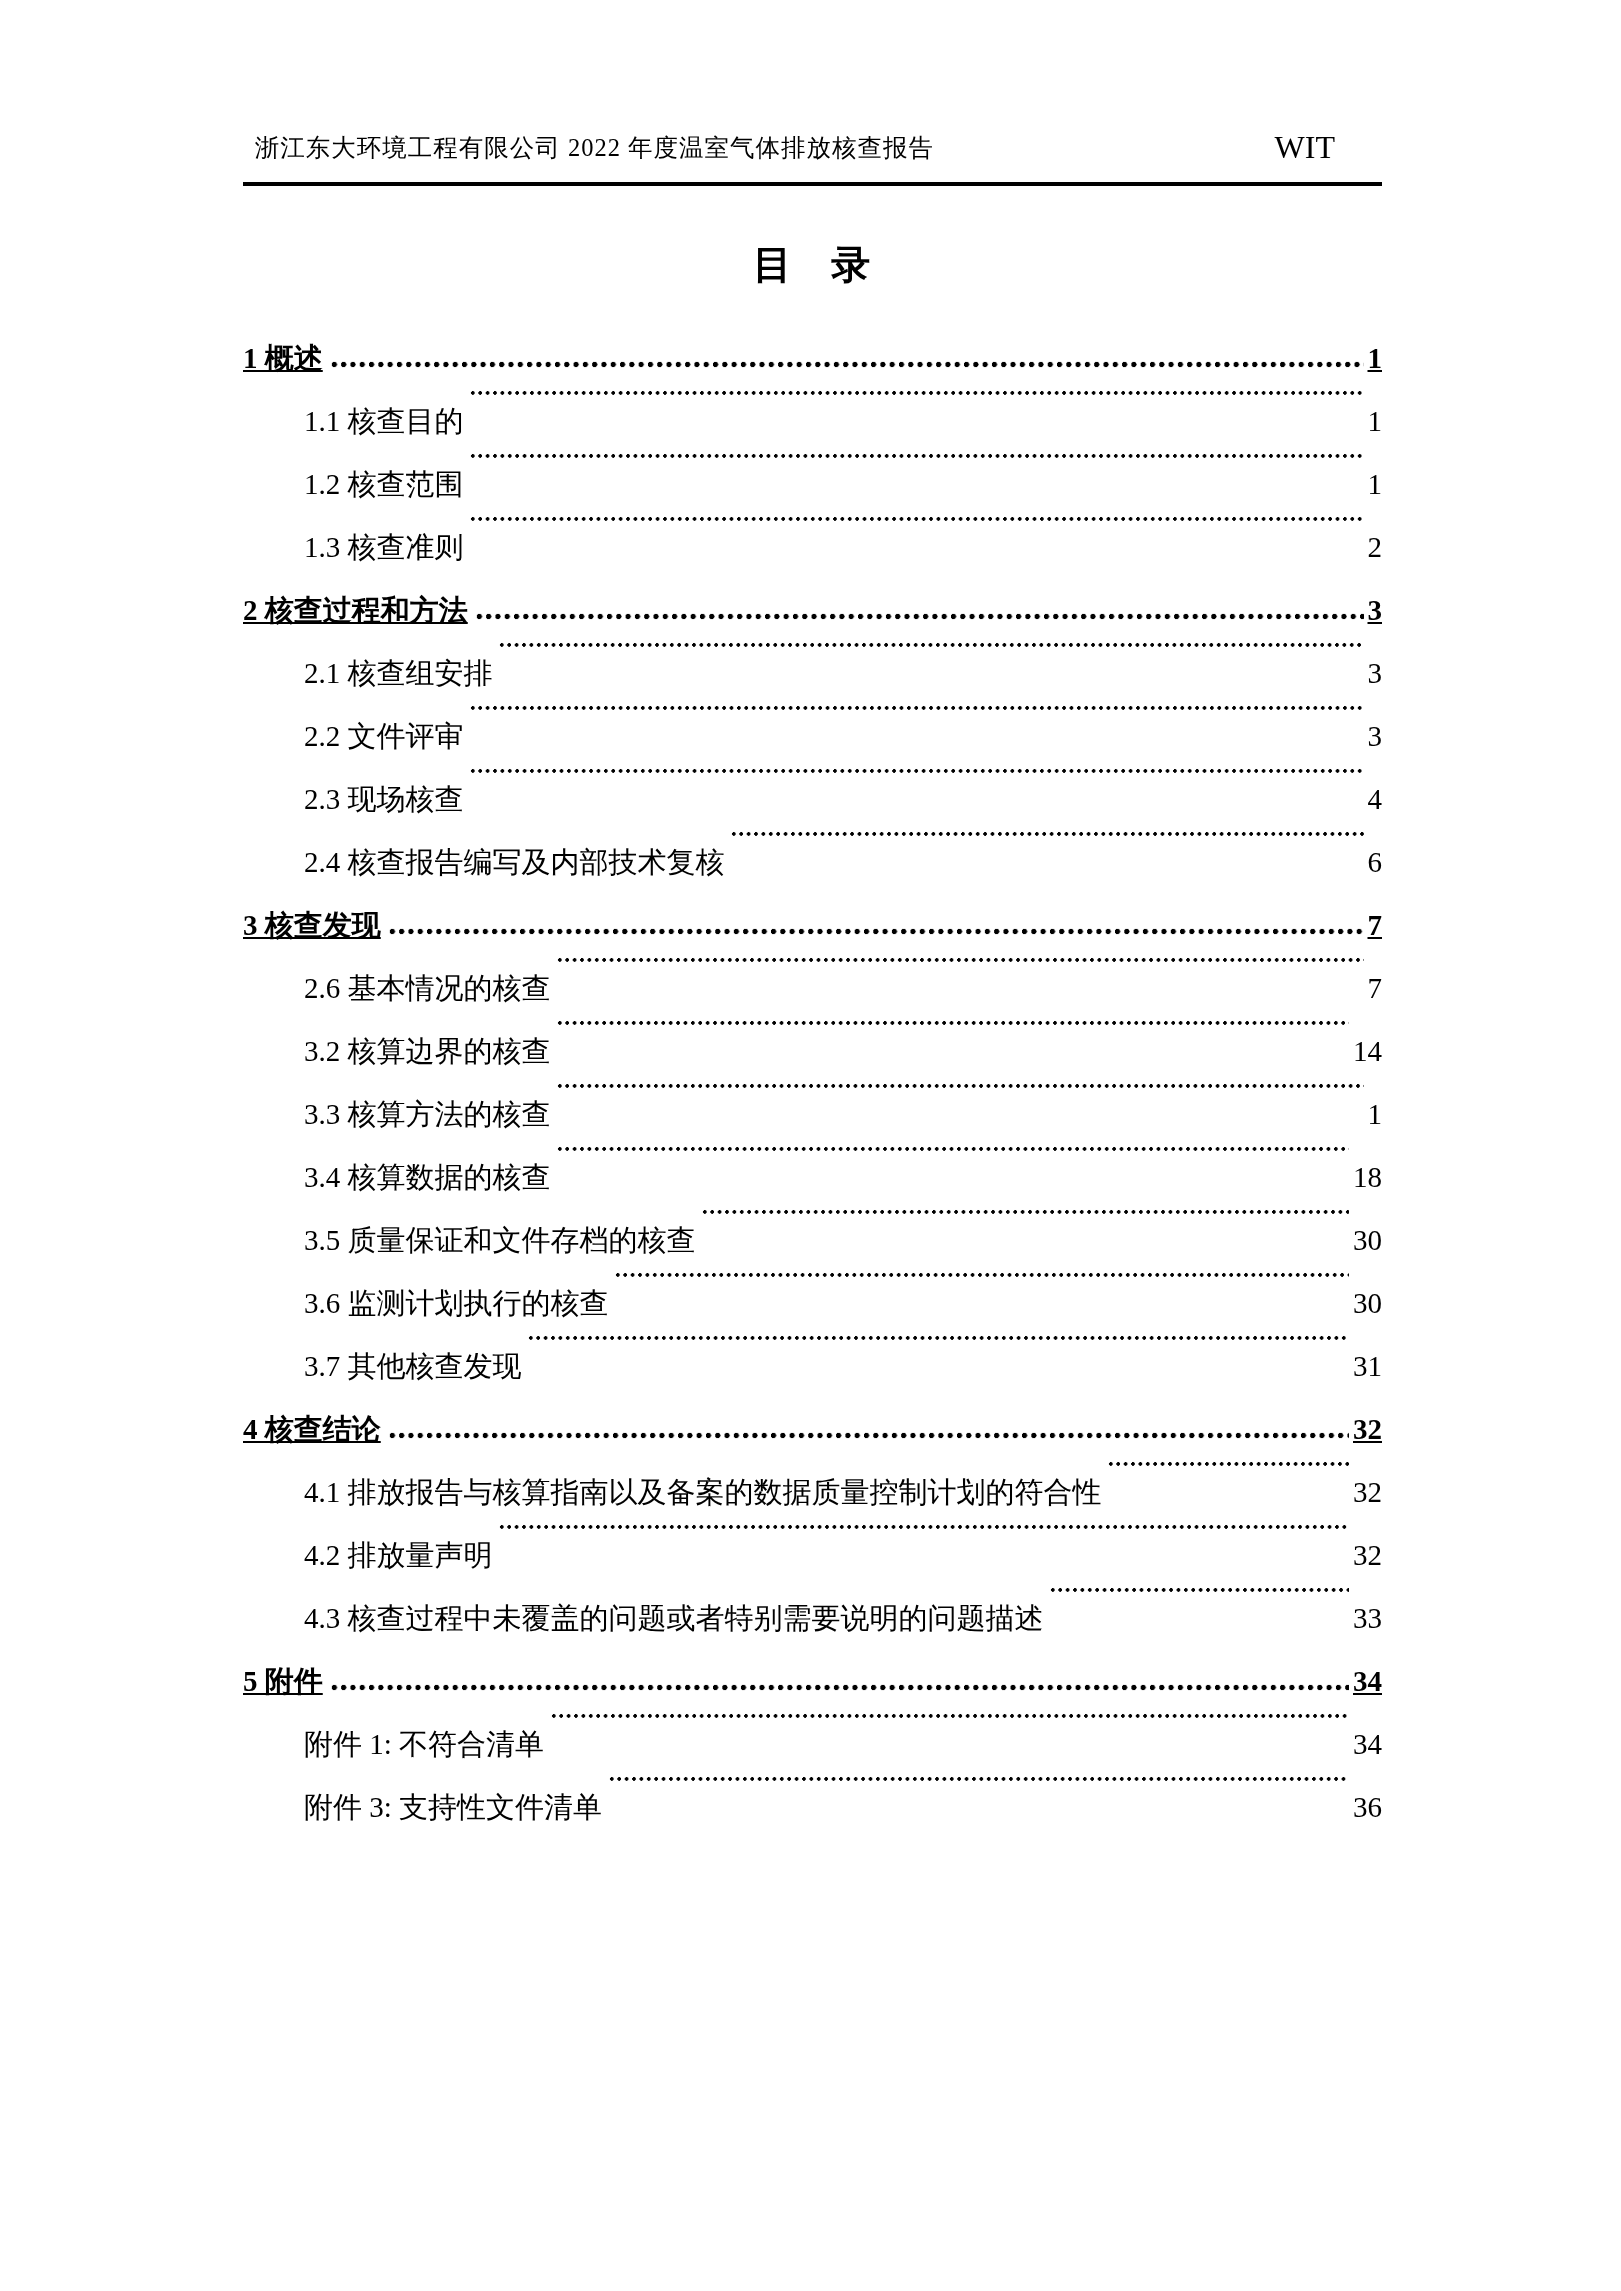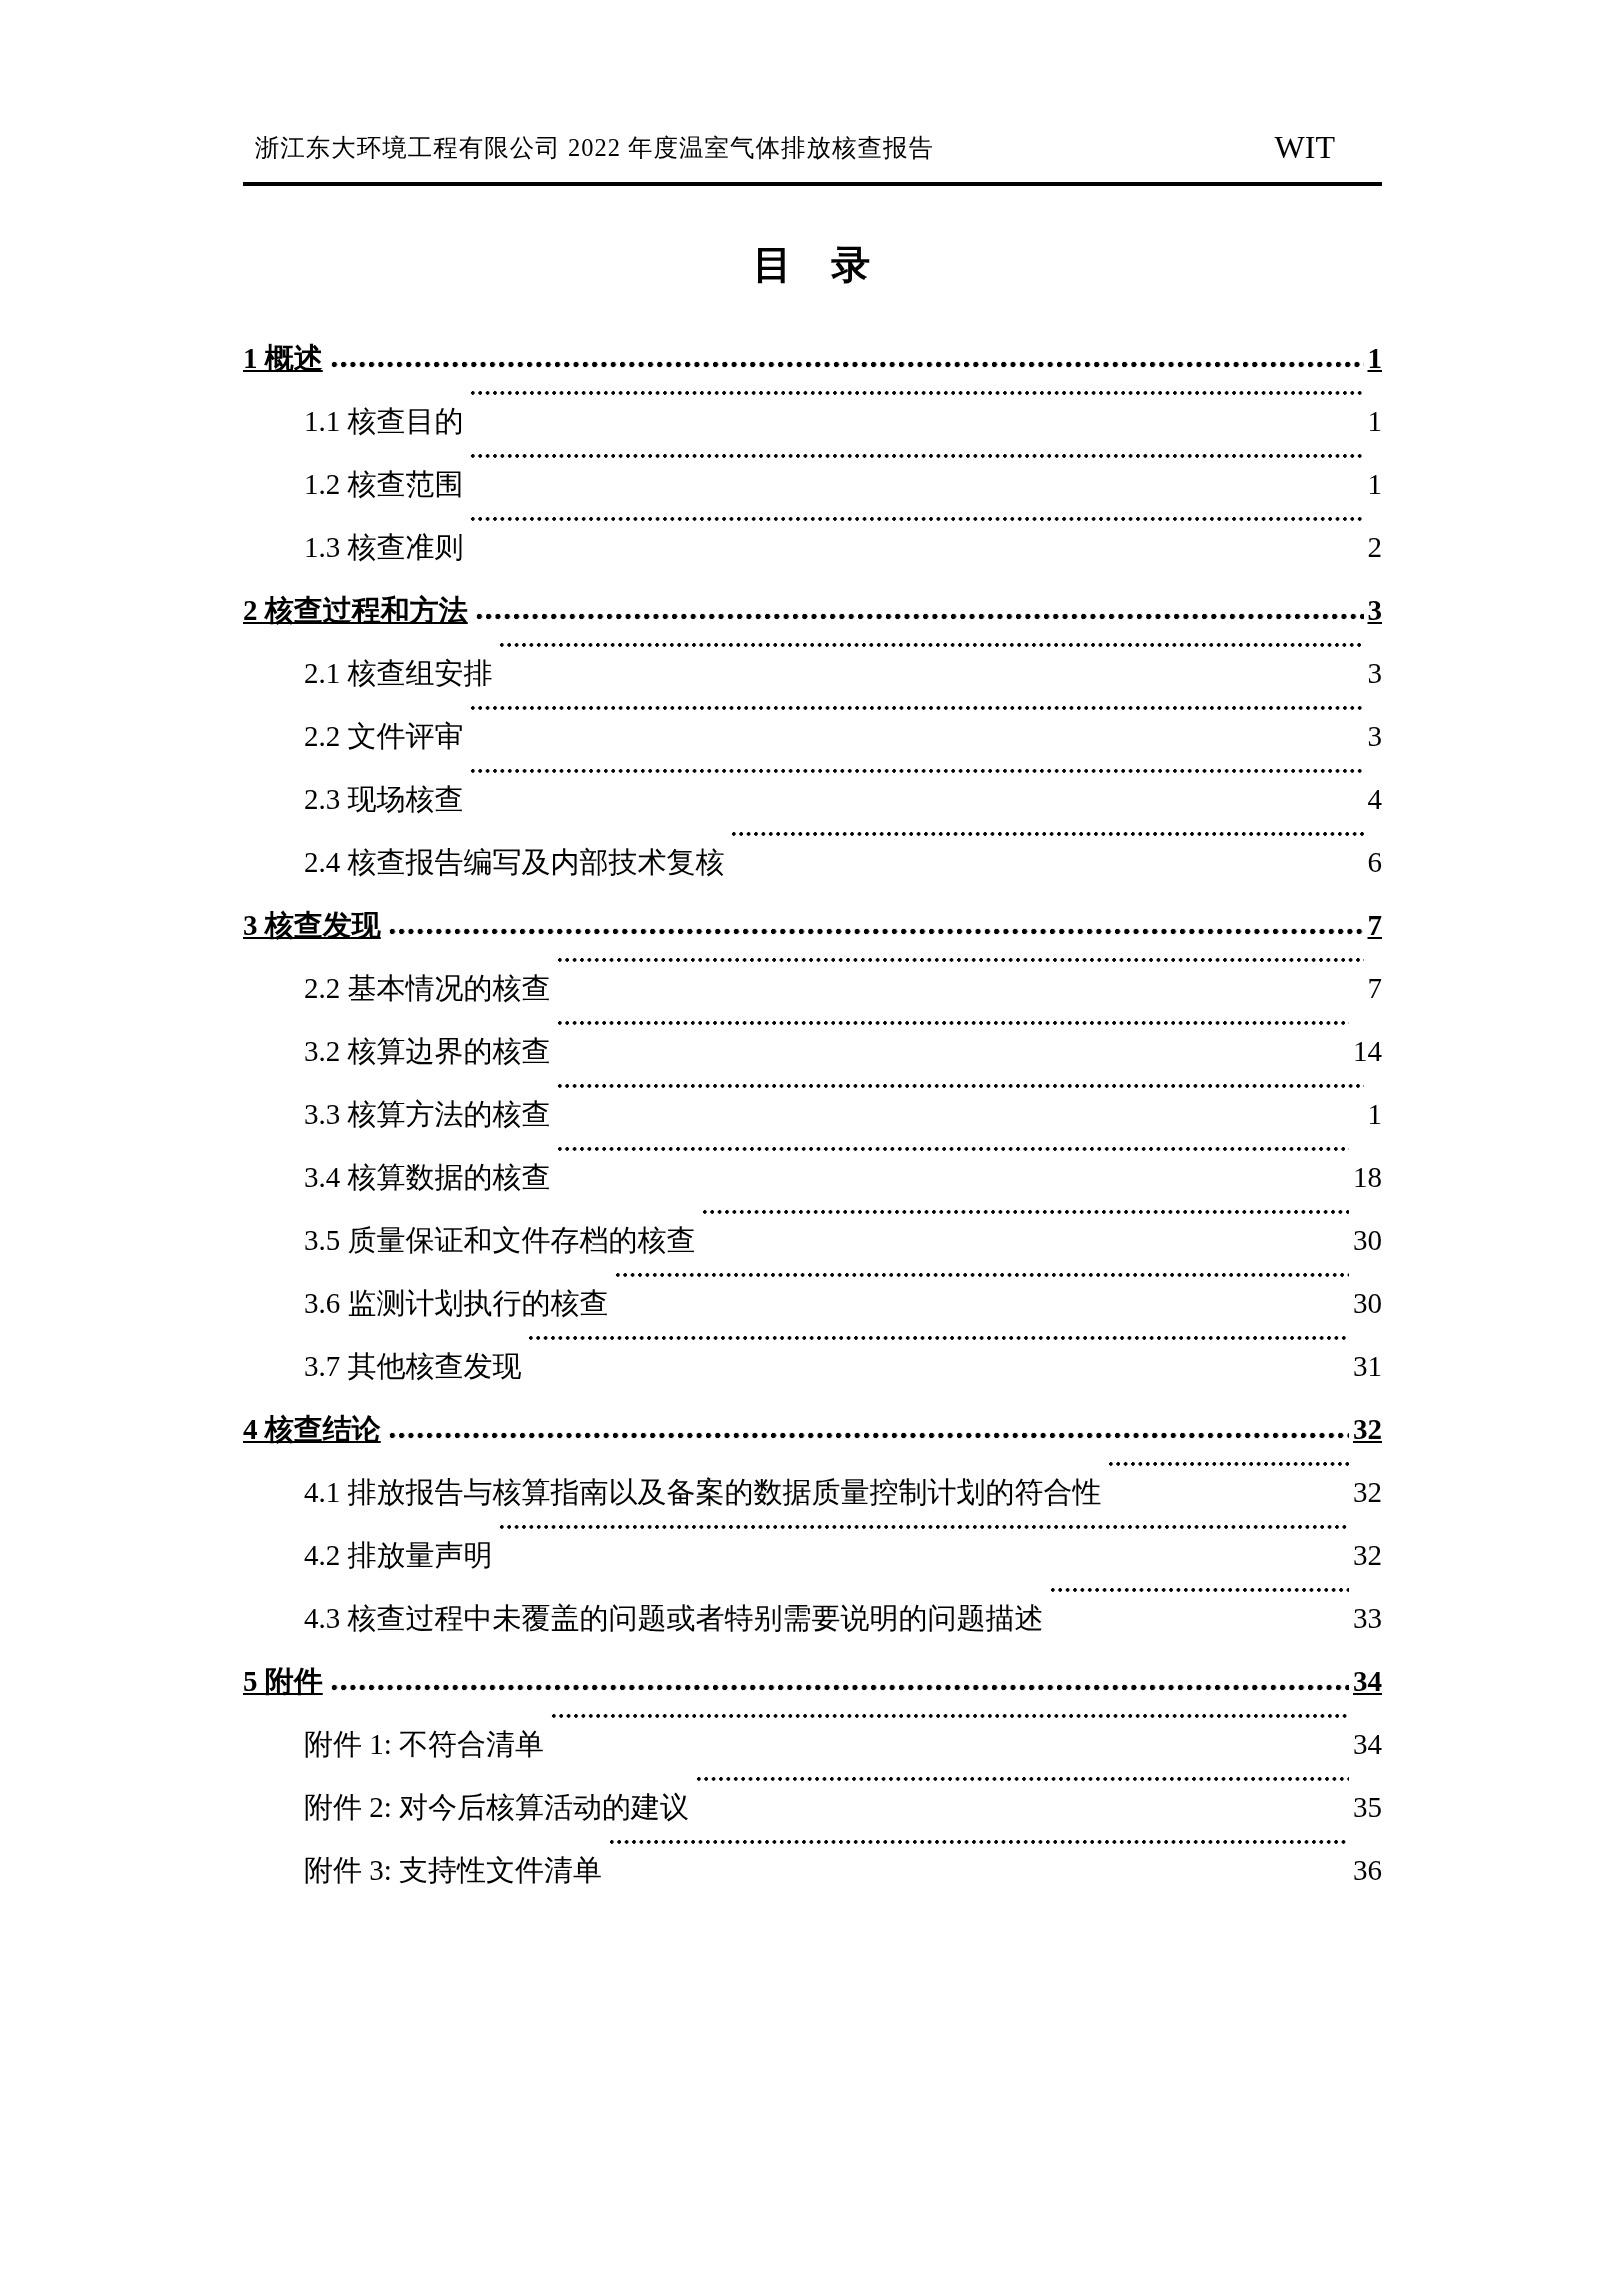"2.2 基本情况的核查" span.toc-label { text: 2.2 -> 2.6 }
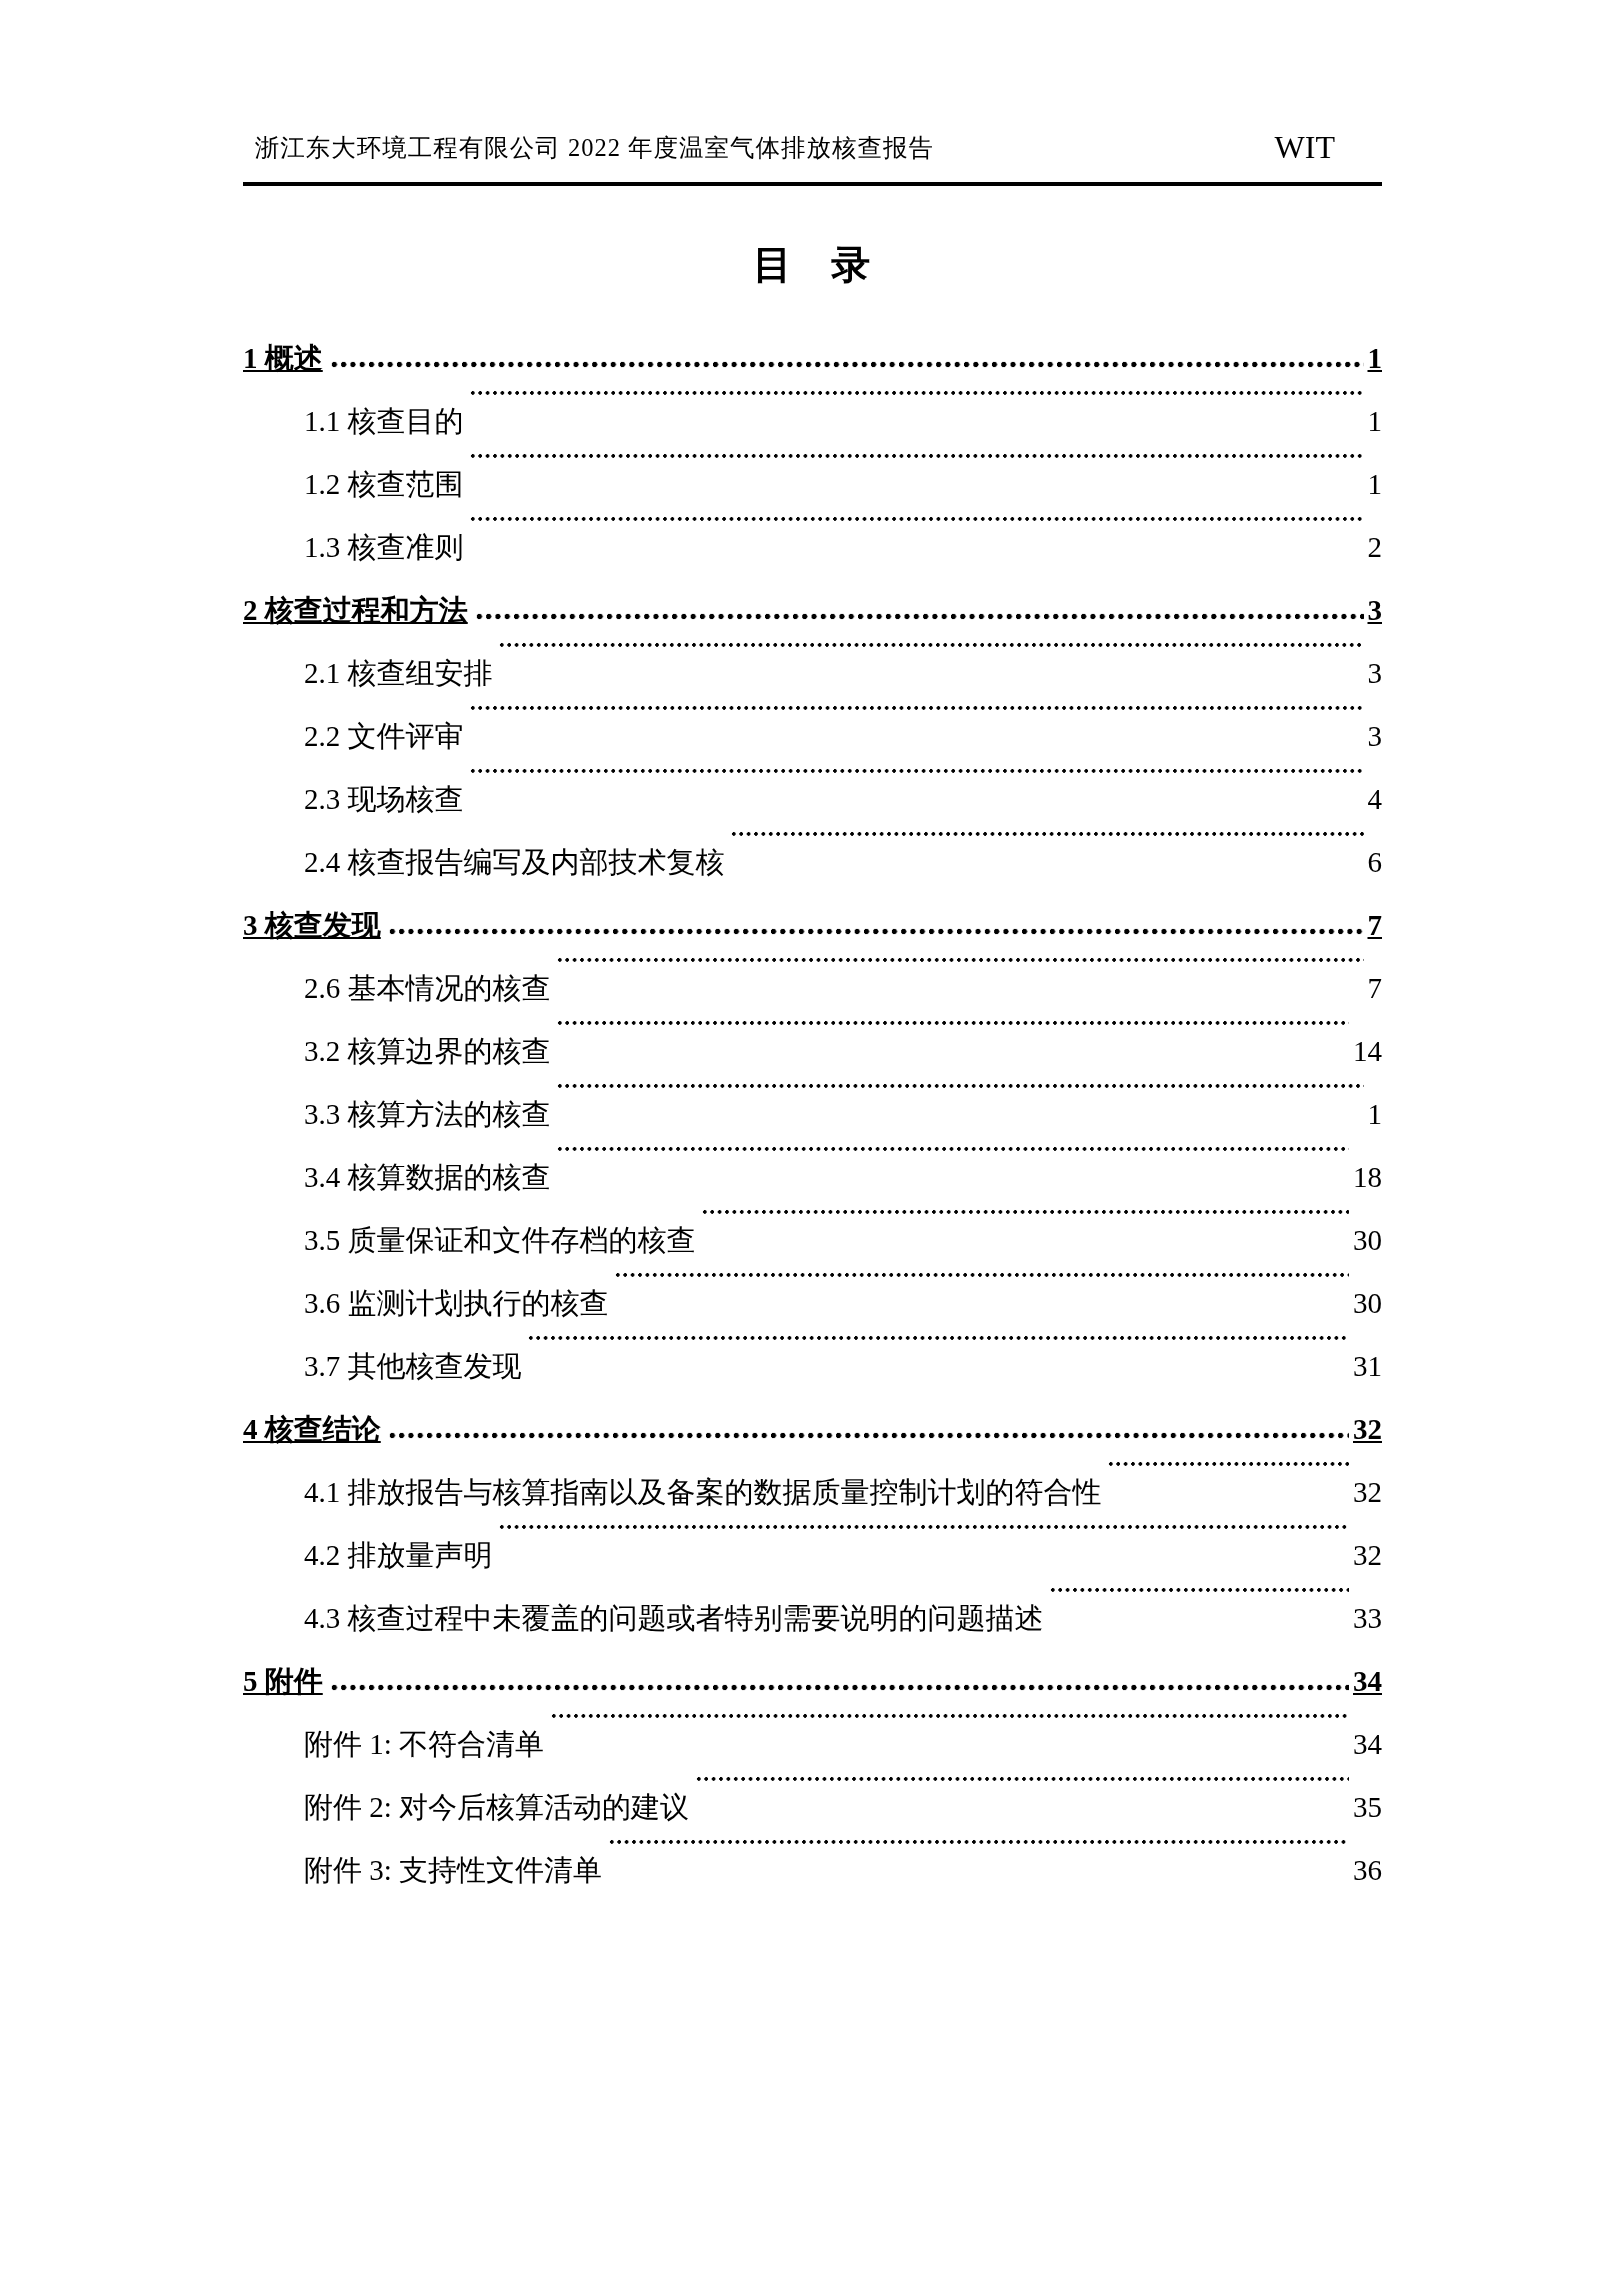"附件 2: 对今后核算活动的建议" div.toc-row { html: <div> <span>附件 2: 对今后核算活动的建议</span> <span></span> <span>35</span> </div> -> none }
